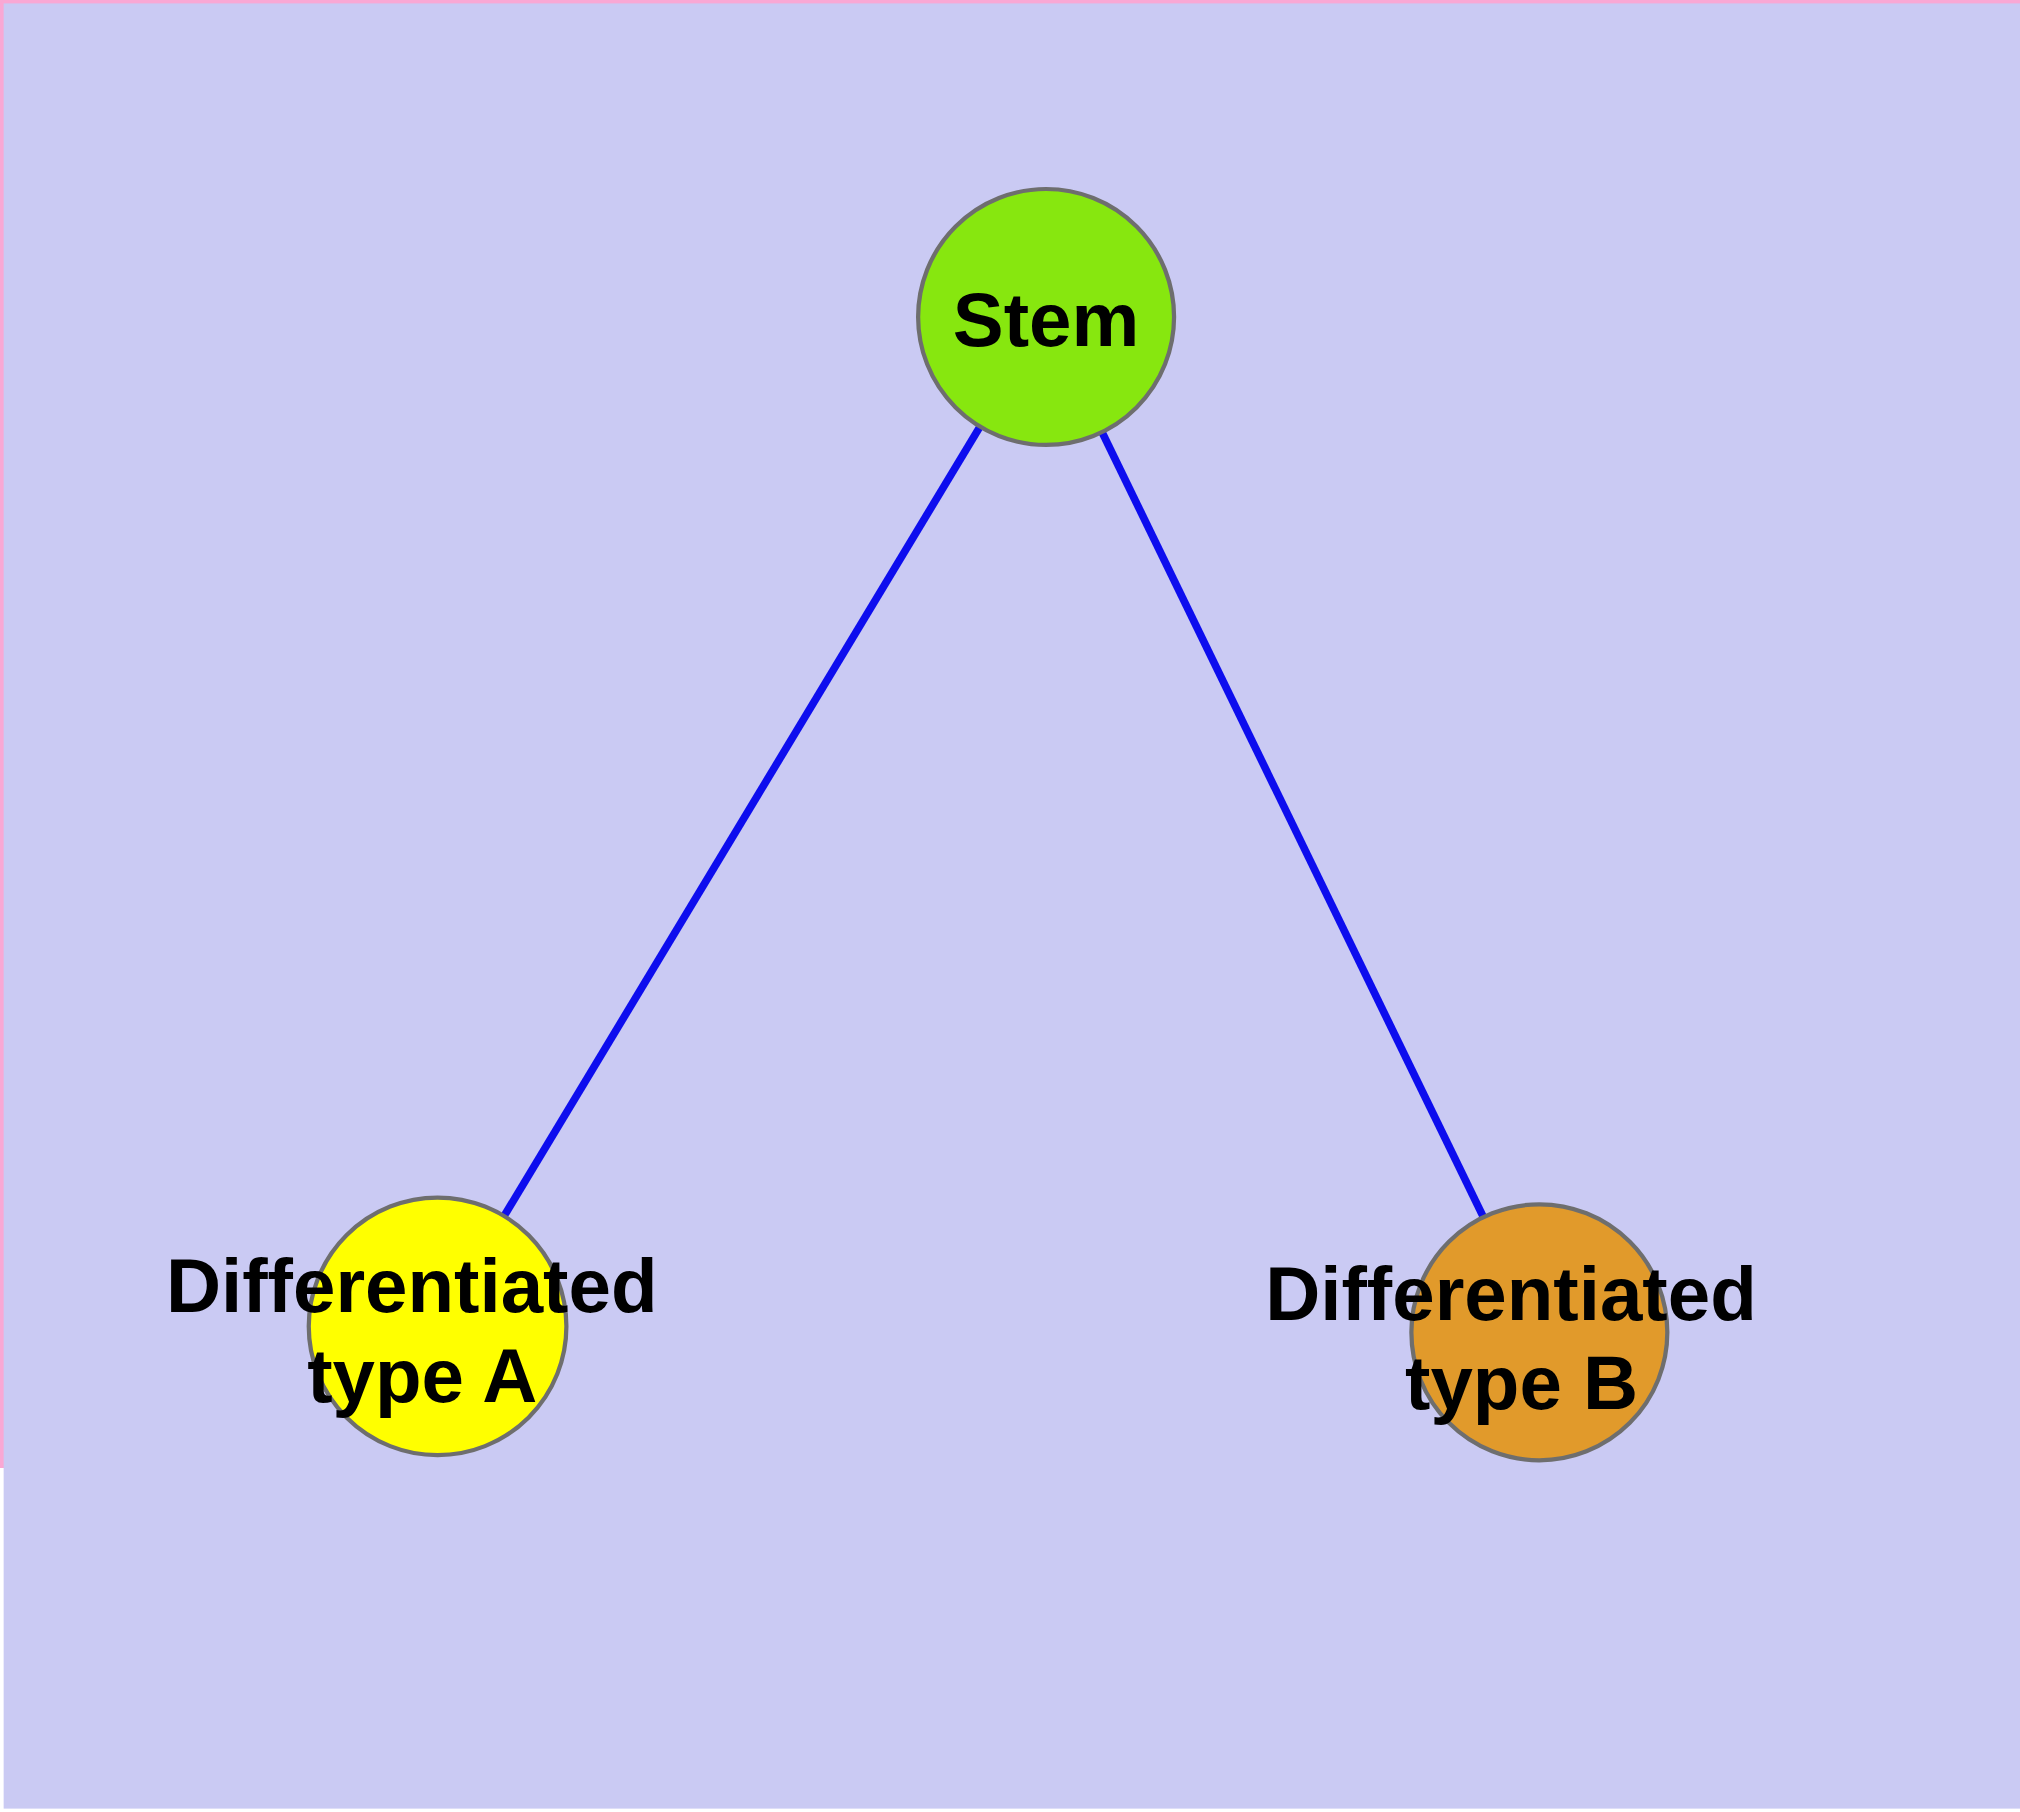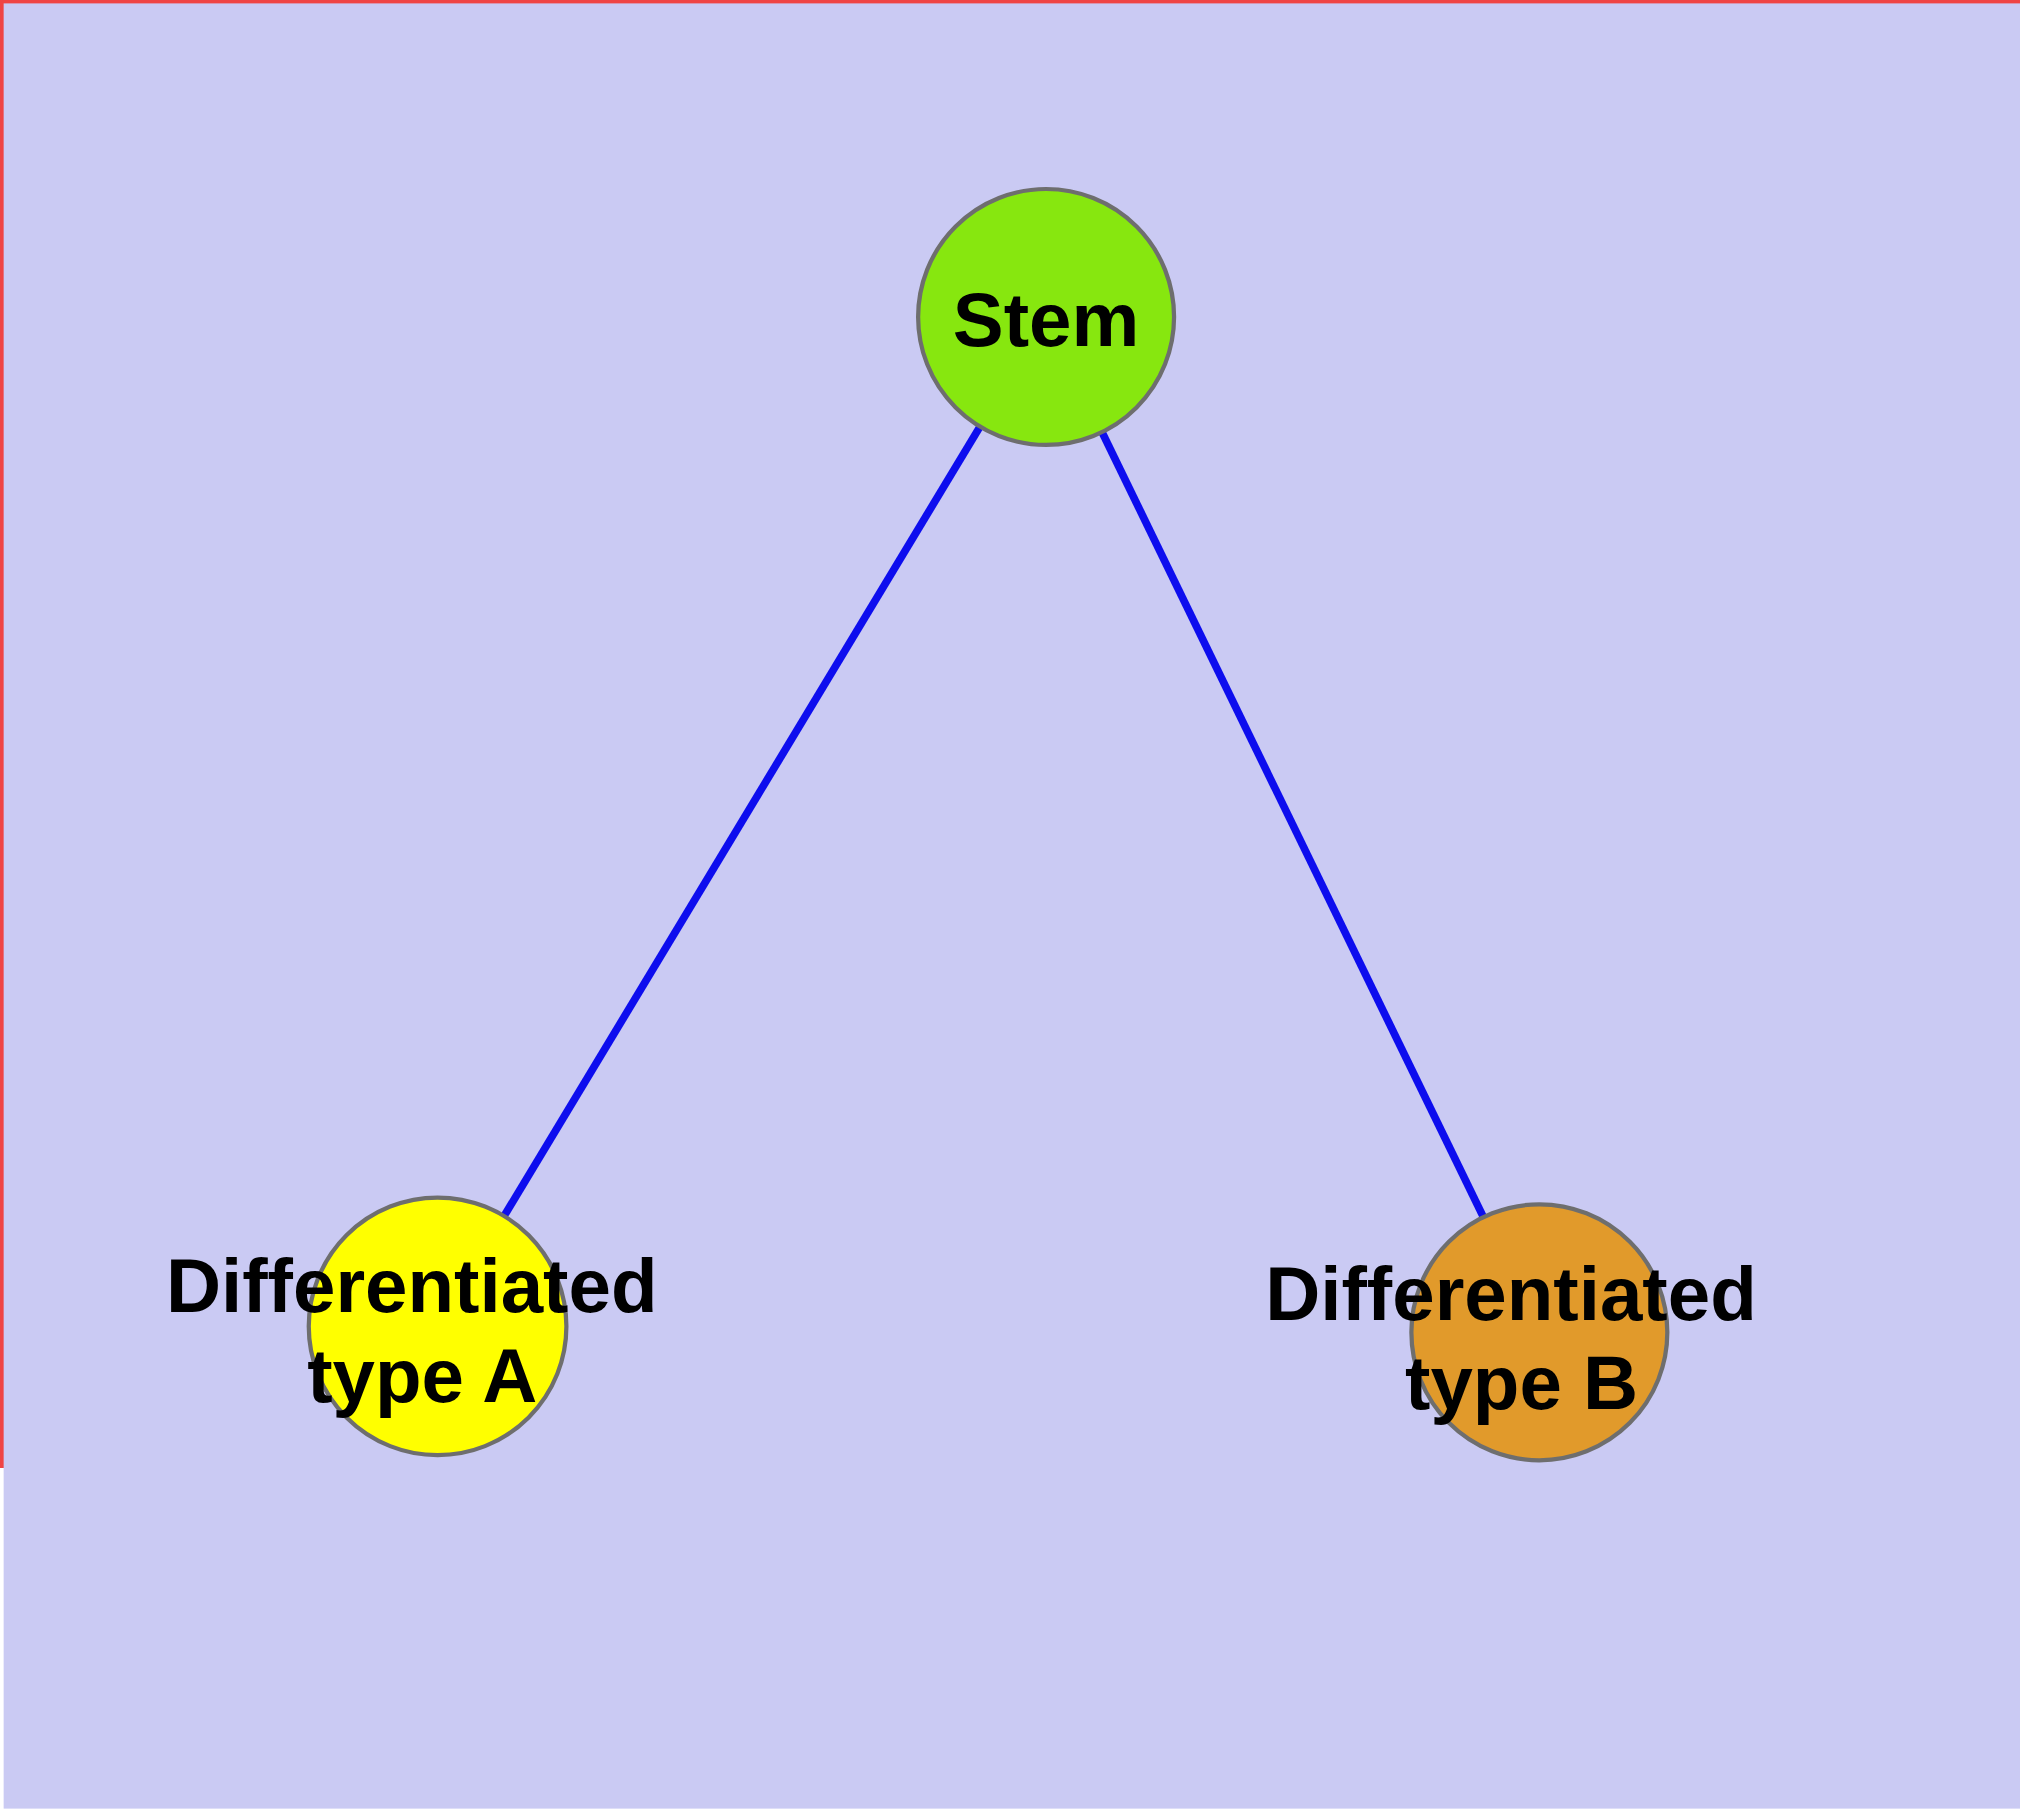"Stem" .stage { background: #ef4444 -> #f9a8d4 }
